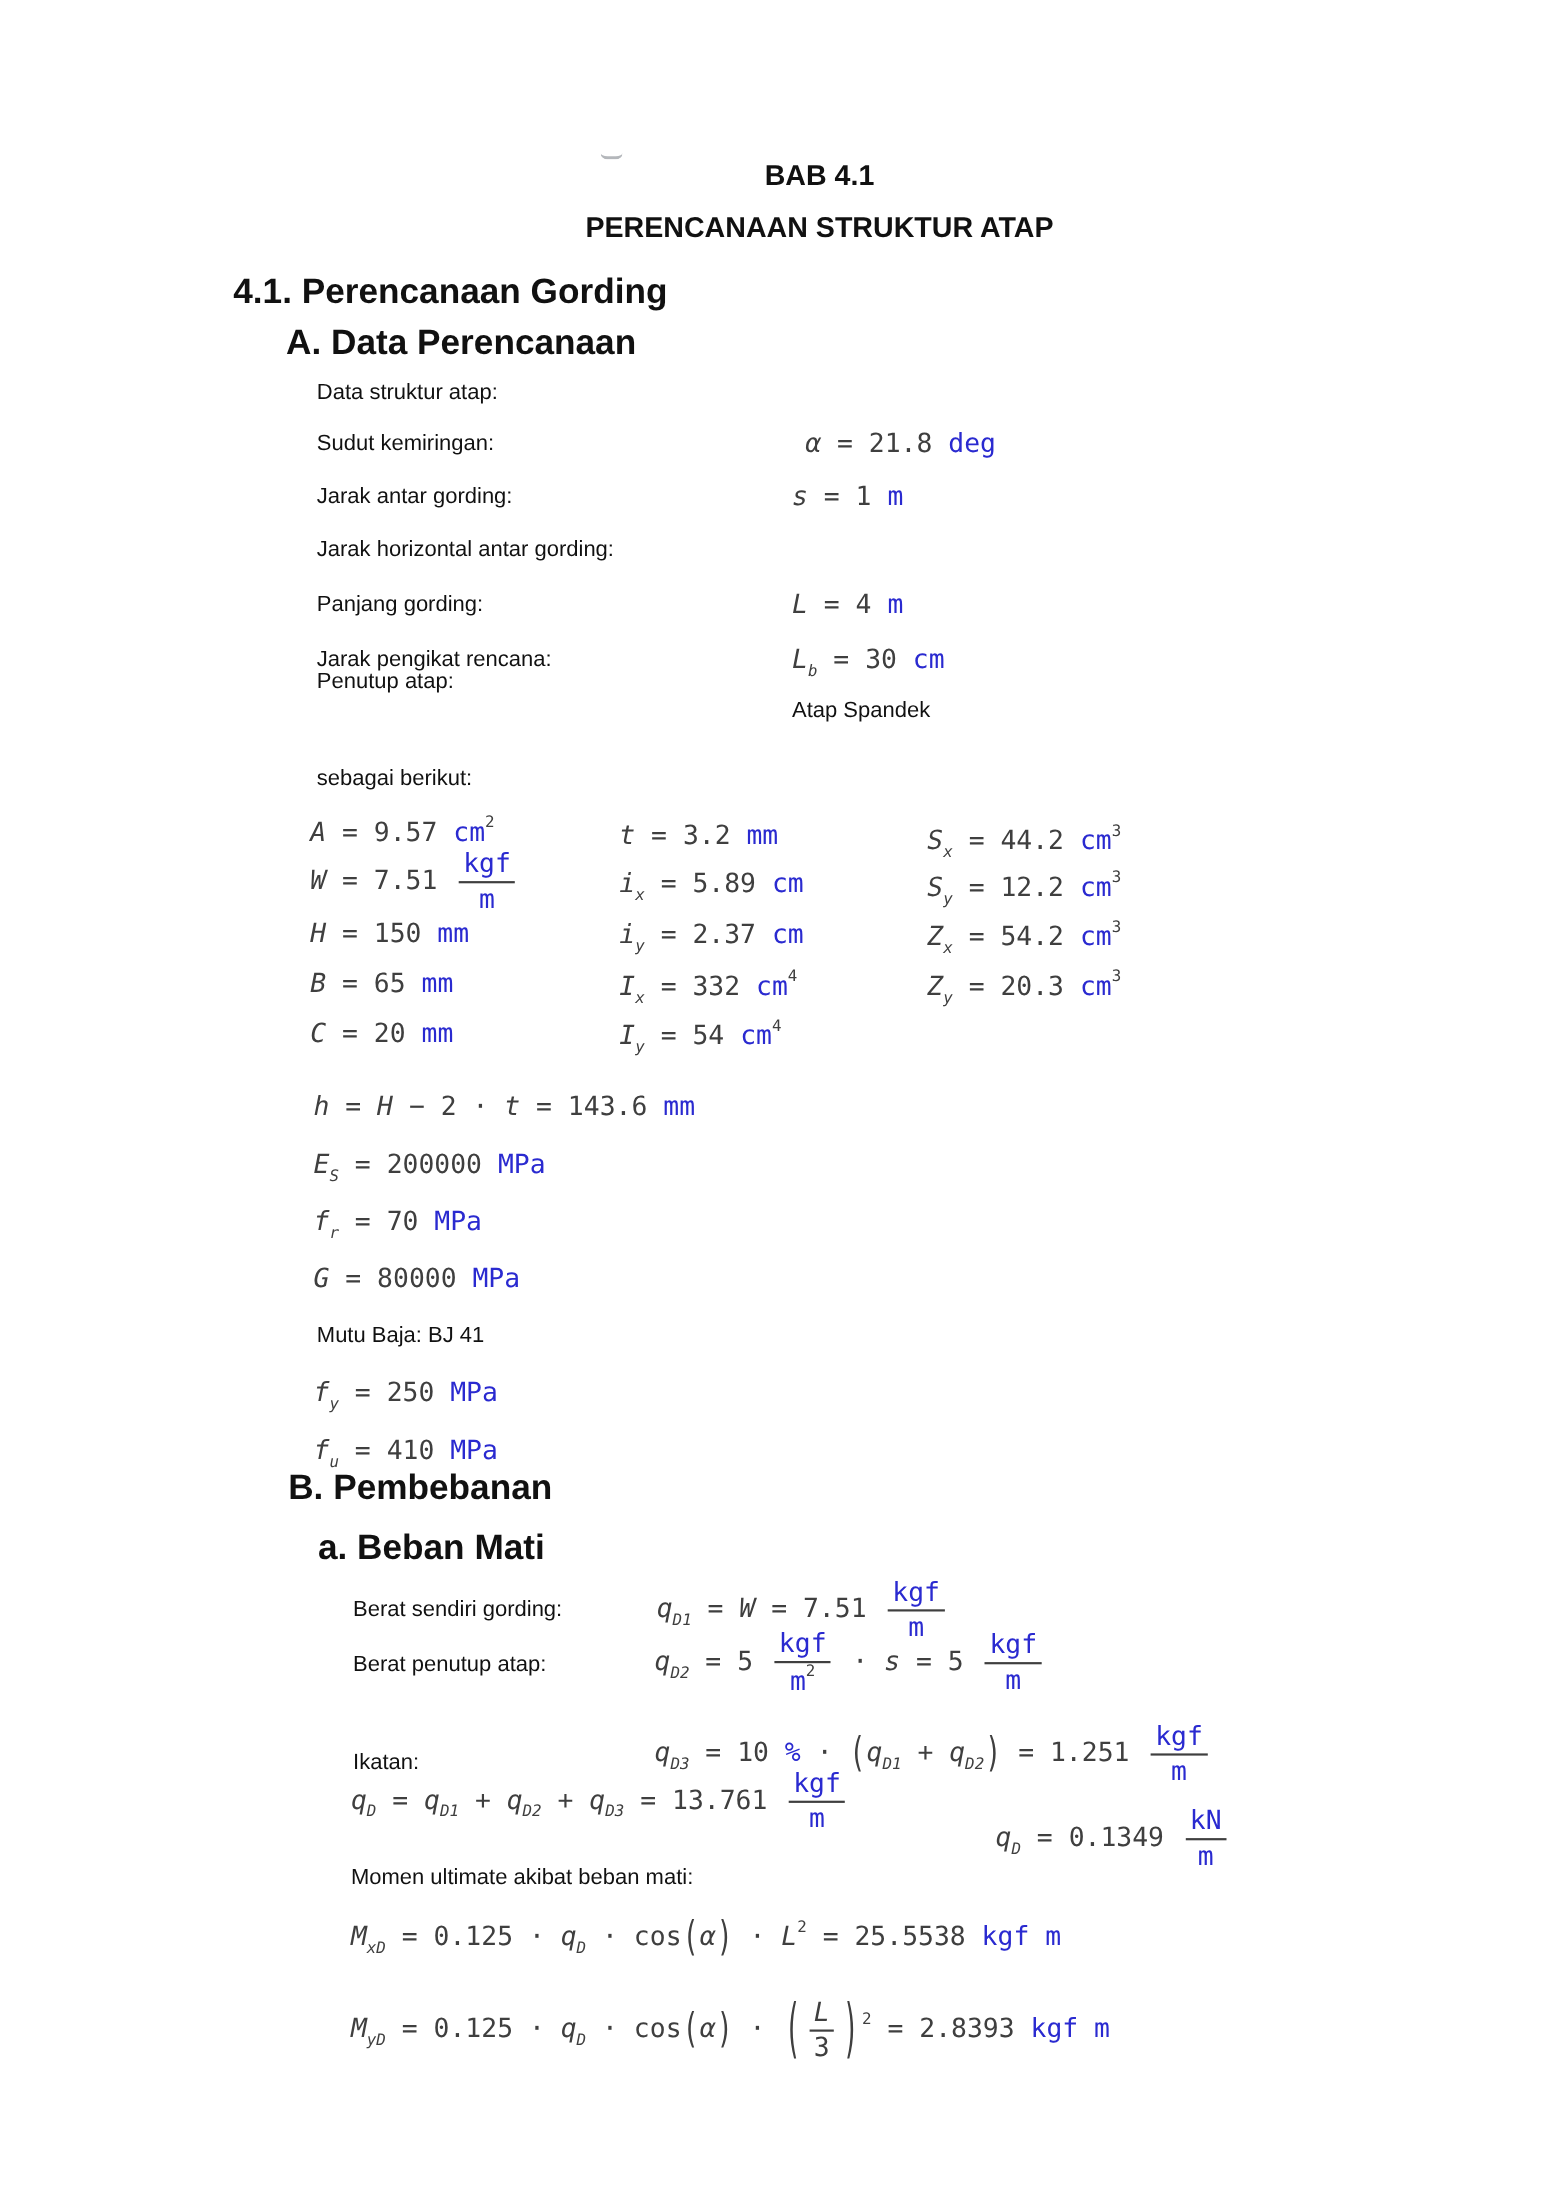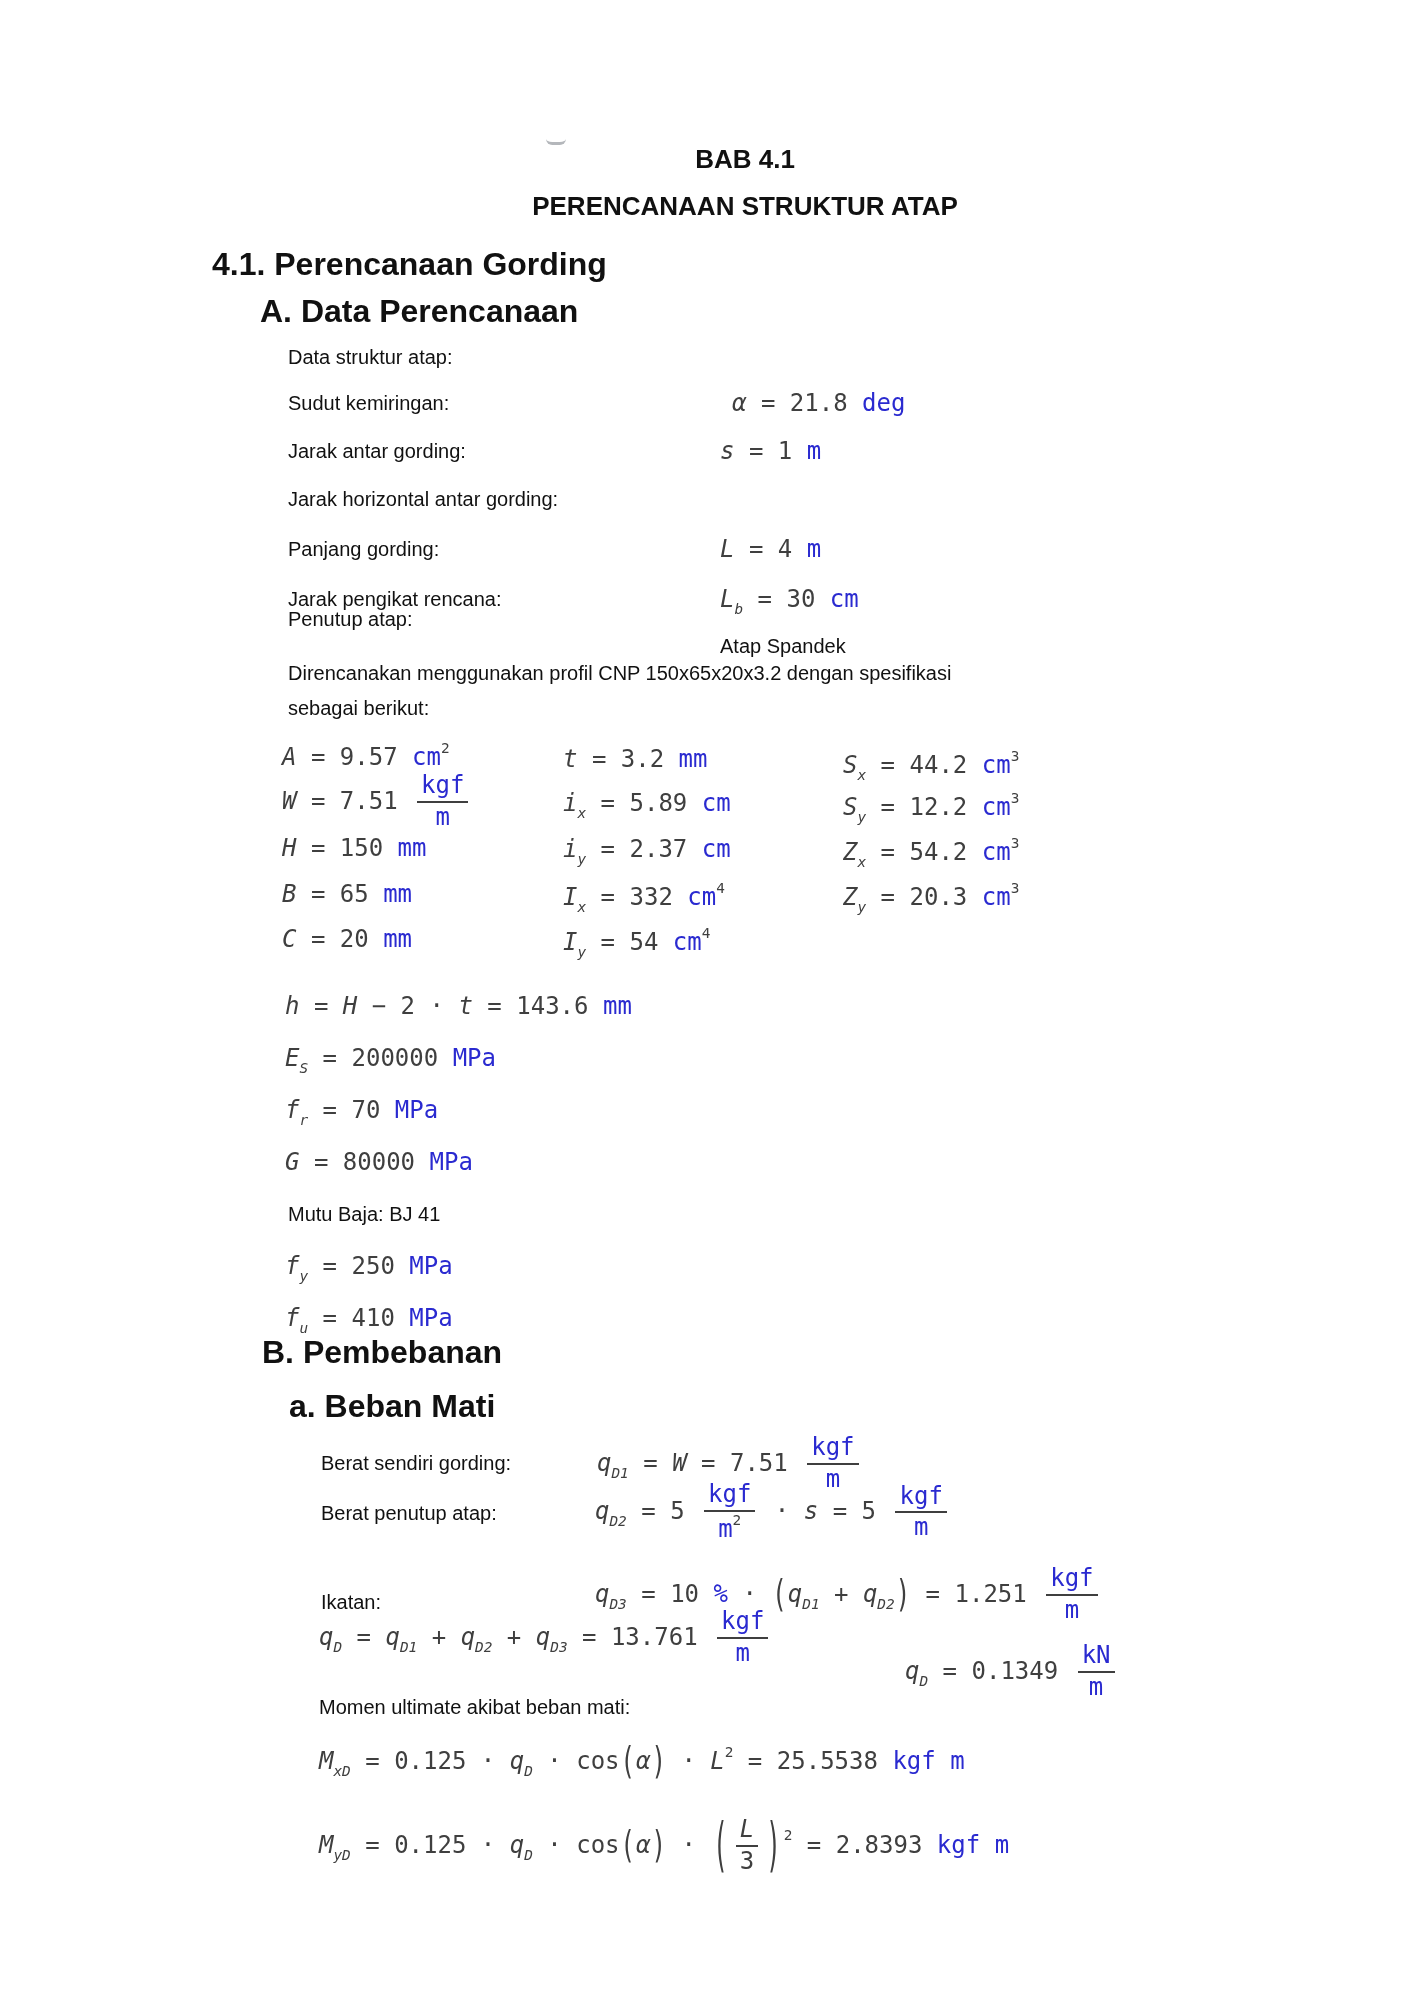"Direncanakan menggunakan profil CNP" div.abs { html: <div>Direncanakan menggunakan profil CNP 150x65x20x3.2 dengan spesifikasi</div> -> none }
